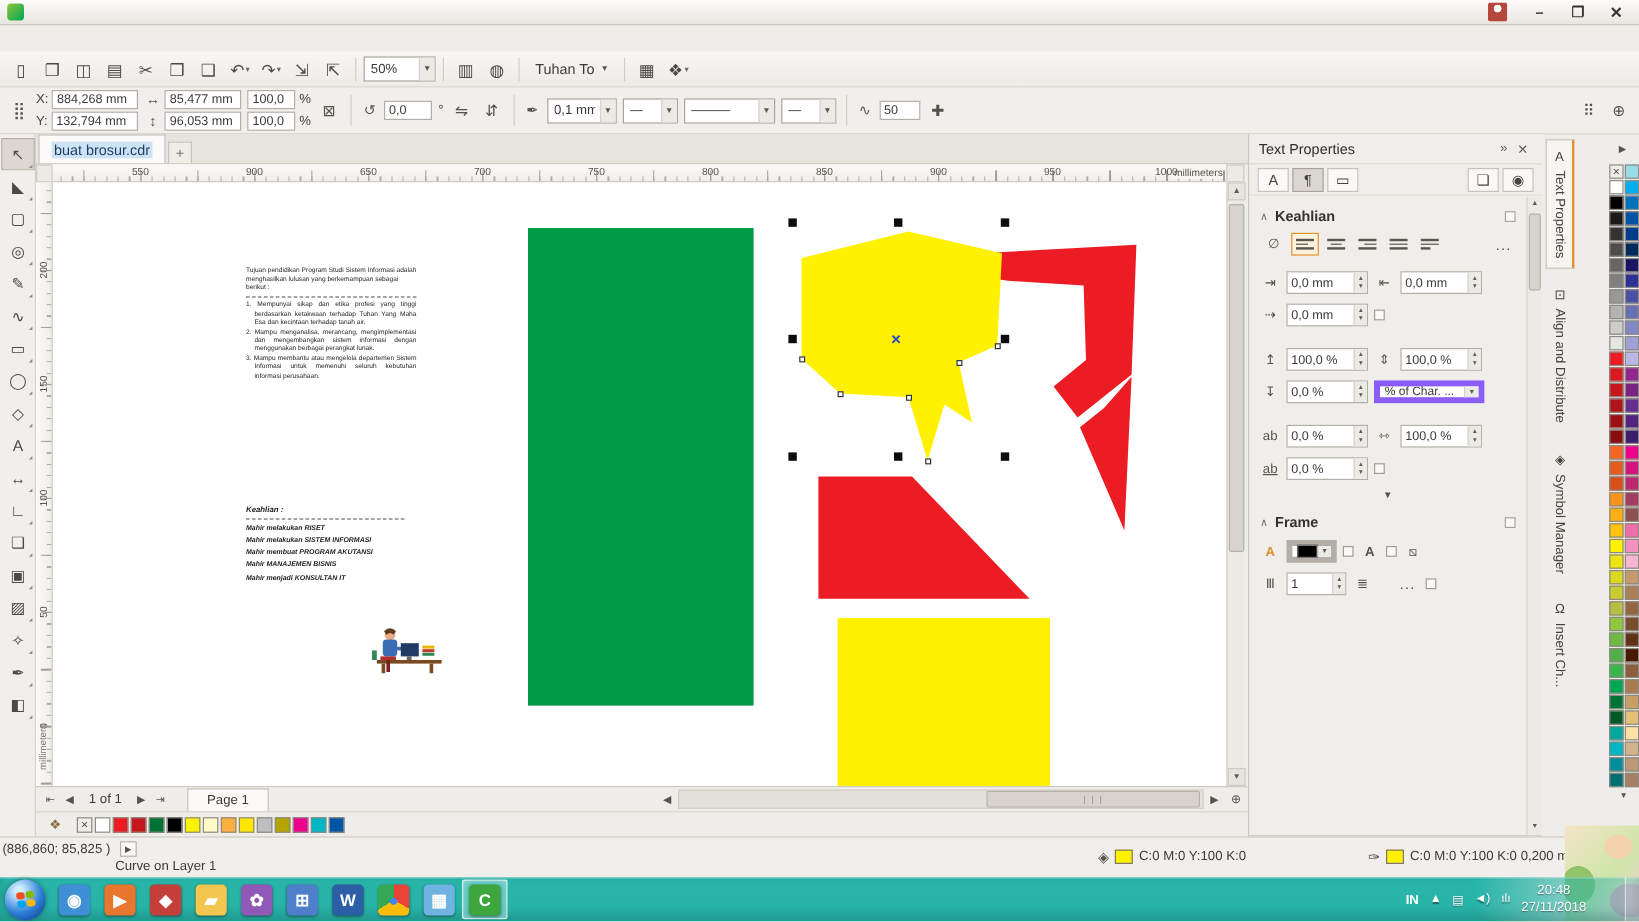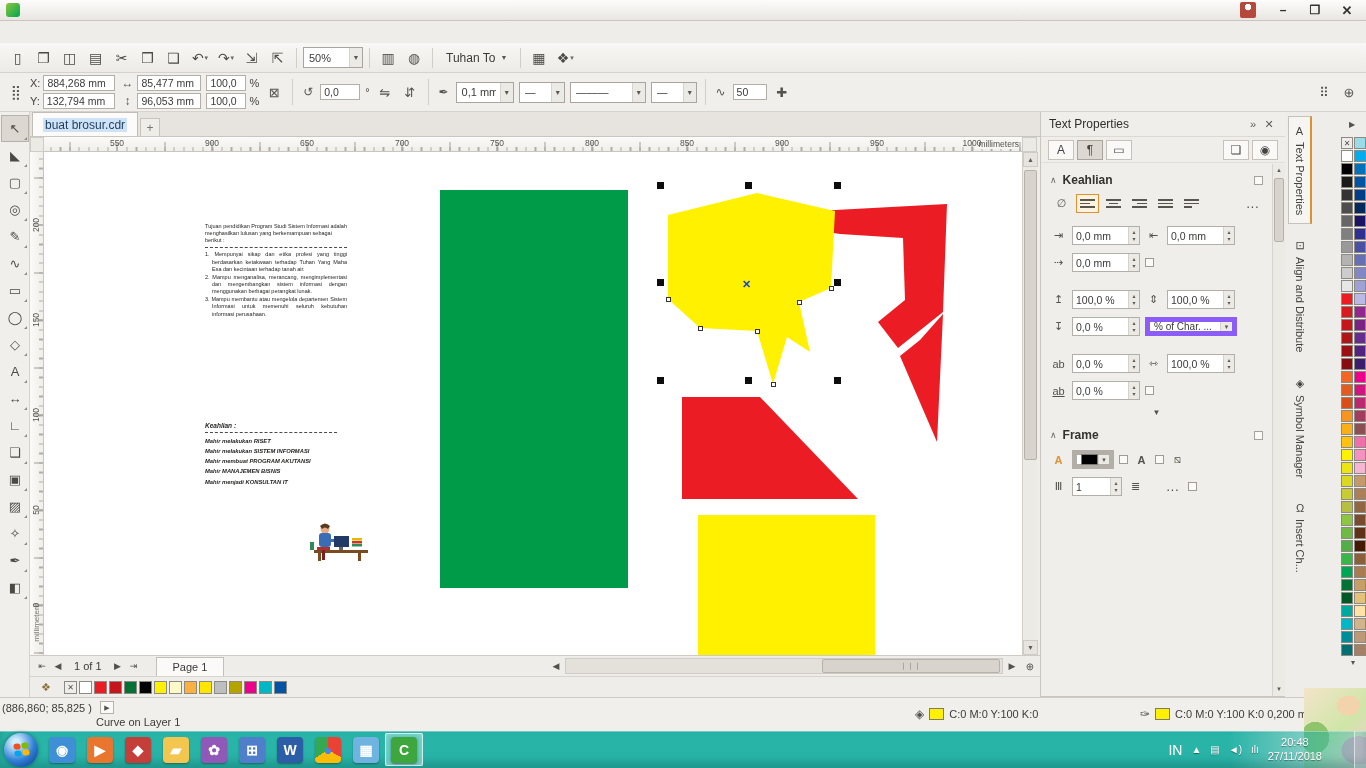"IN" .tray .lang { font-size: 14px -> 11px; font-weight: normal -> bold }
